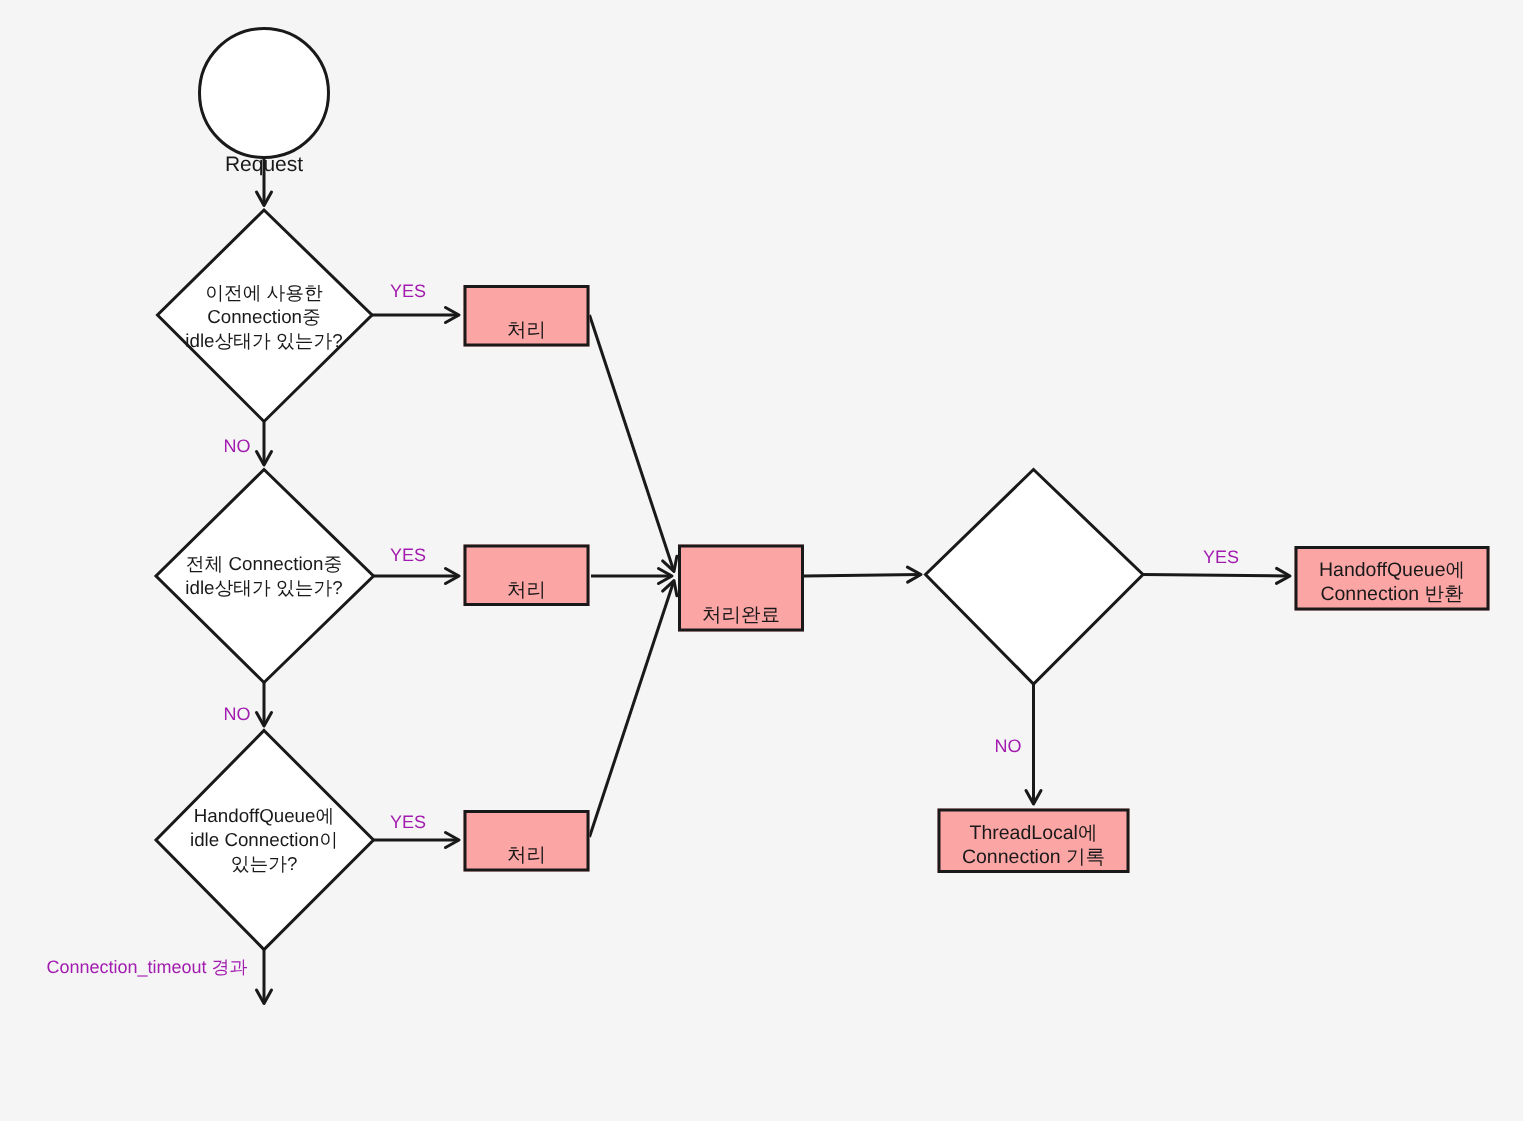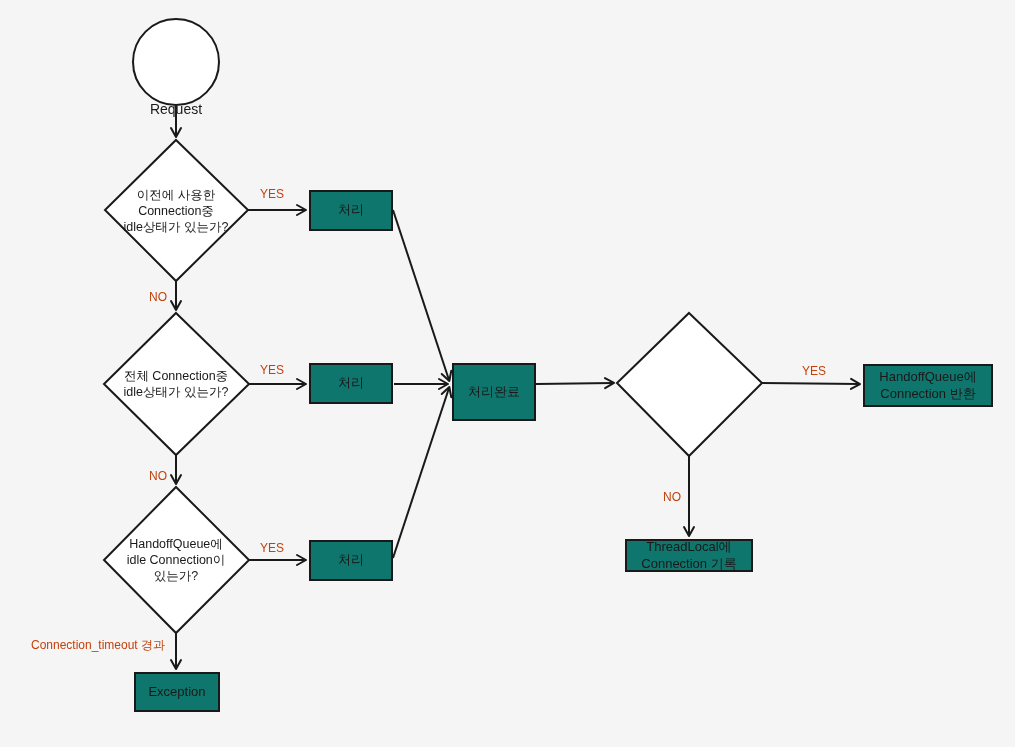"YES" .edge-label { color: #c2410c -> #a21caf }
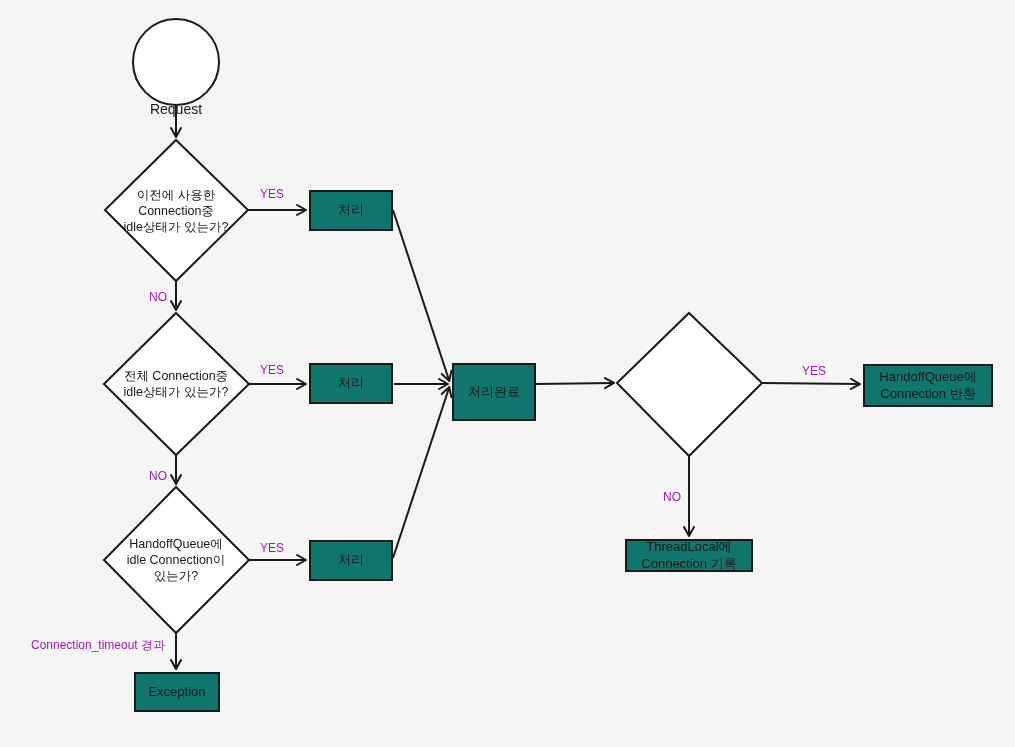"처리" .node-box { align-items: center -> flex-end; background: #0f766e -> #fca5a5 }
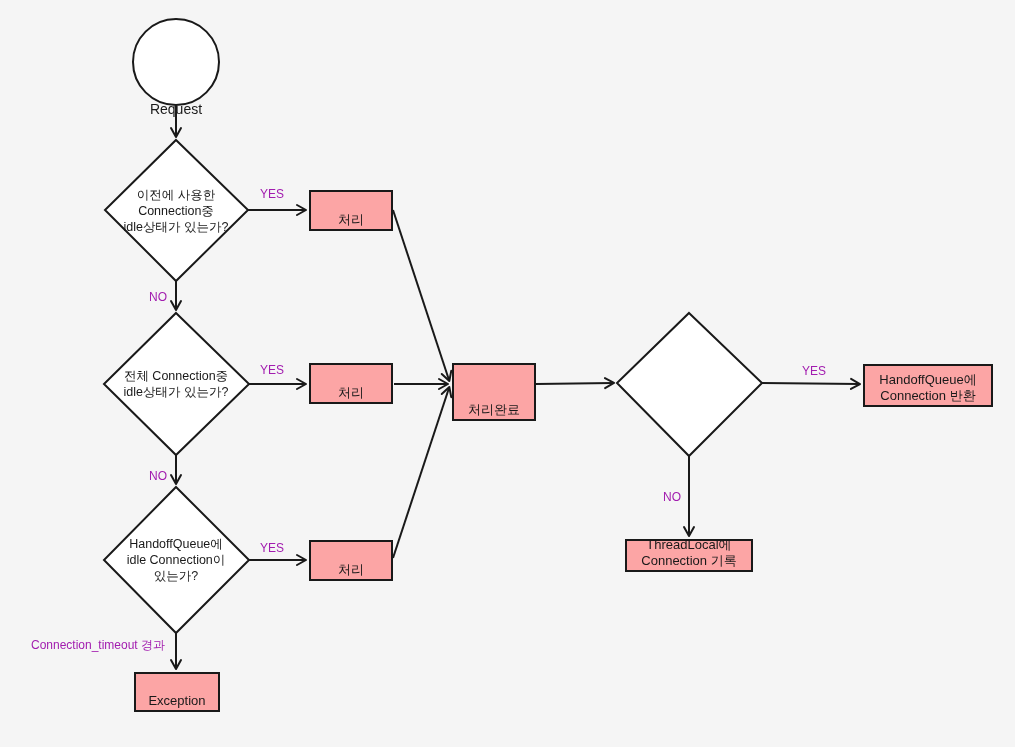"ThreadLocal에" div.node-box { height: 33px -> 43px }
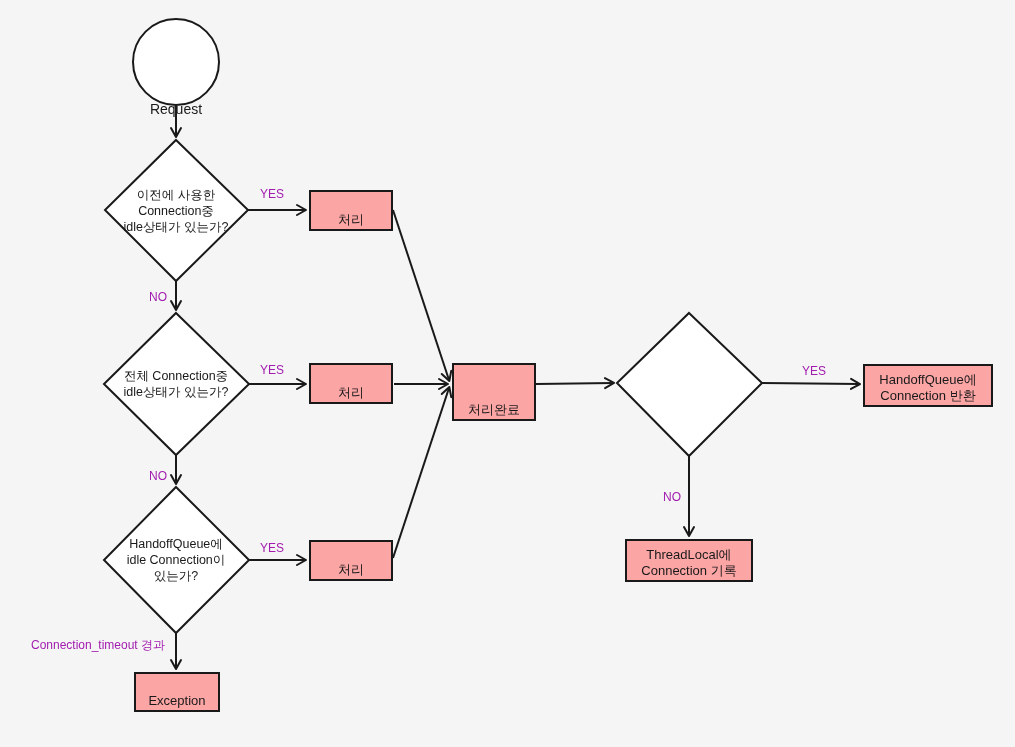"Exception" div.node-box { html: <div> <span>Exception</span> </div> -> none }
